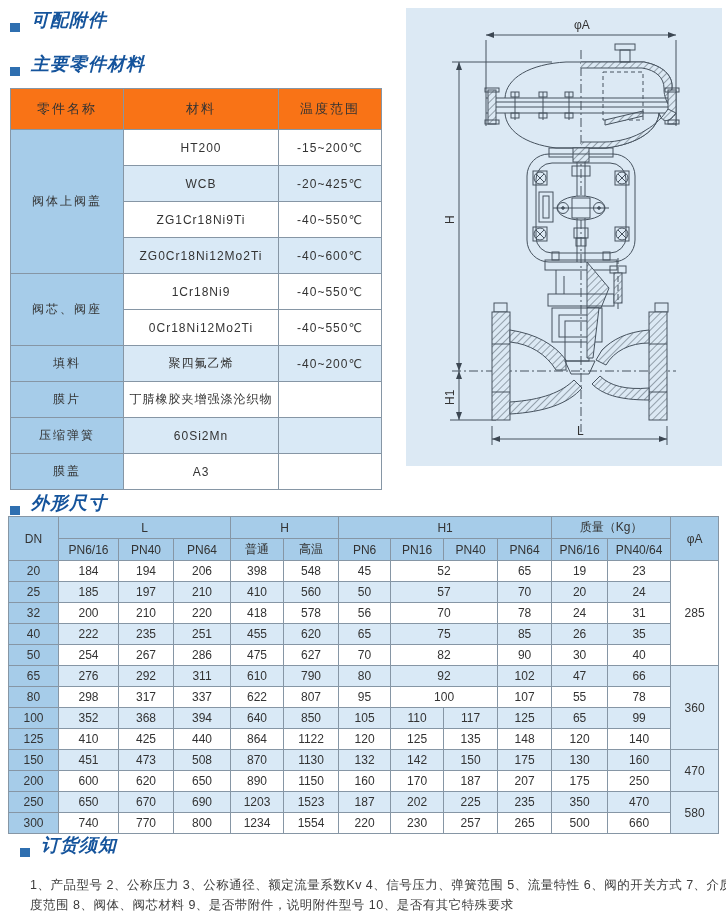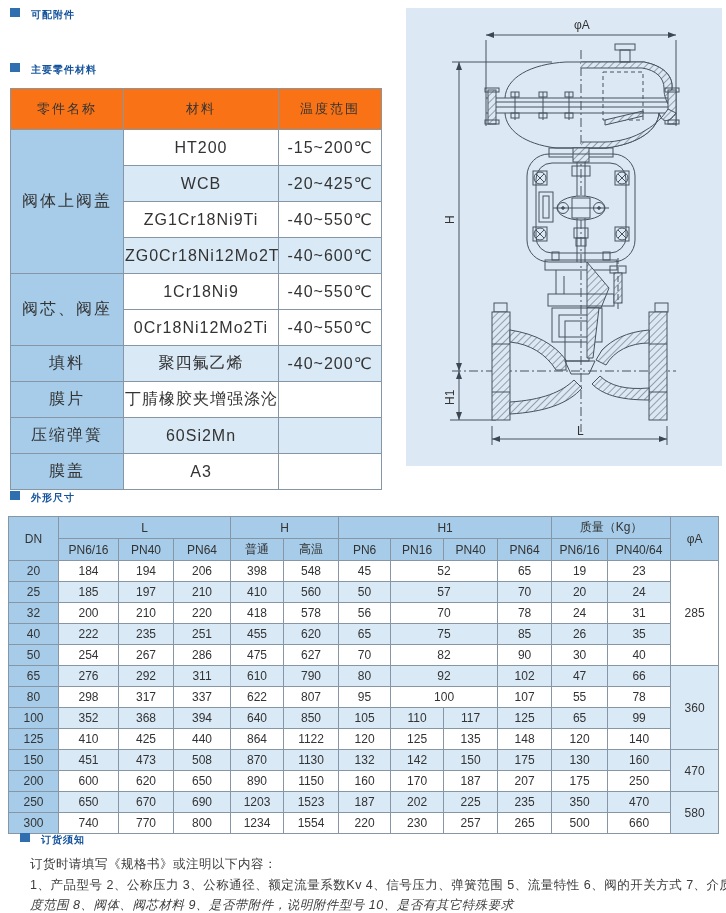"可配附件" .sec-title { align-items: flex-start -> flex-end; font-size: 10px -> 18px; font-style: none -> italic }
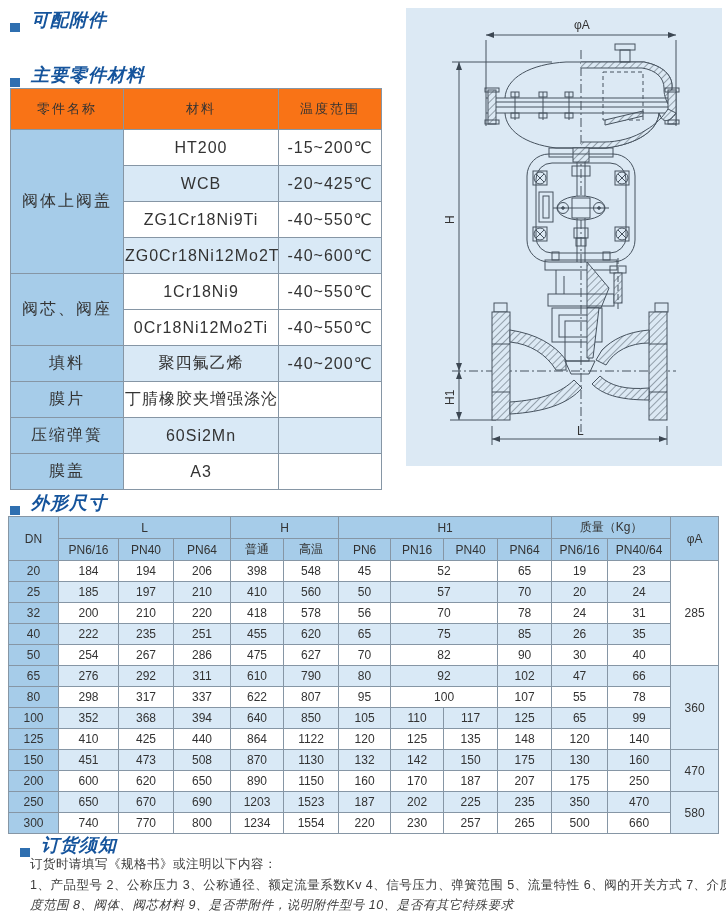"主要零件材料" div.sec-title { top: 63px -> 52px }
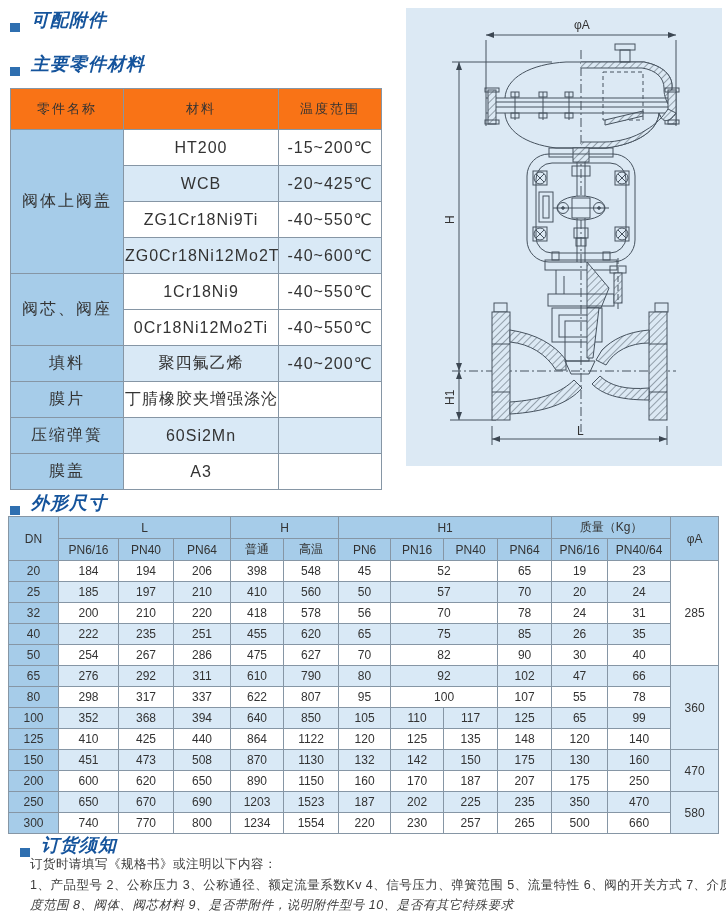"HT200" #materials-table td { font-size: 16px -> 12px }
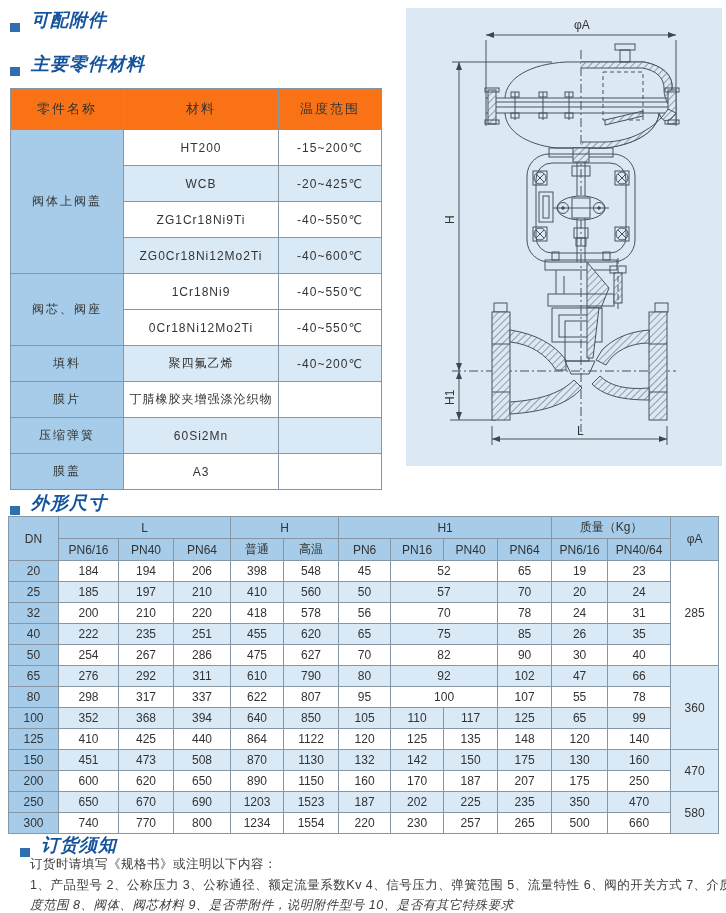"订货时请填写《规格书》或注明以下内容：" div { html: <div>订货时请填写《规格书》或注明以下内容：</div> -> none }
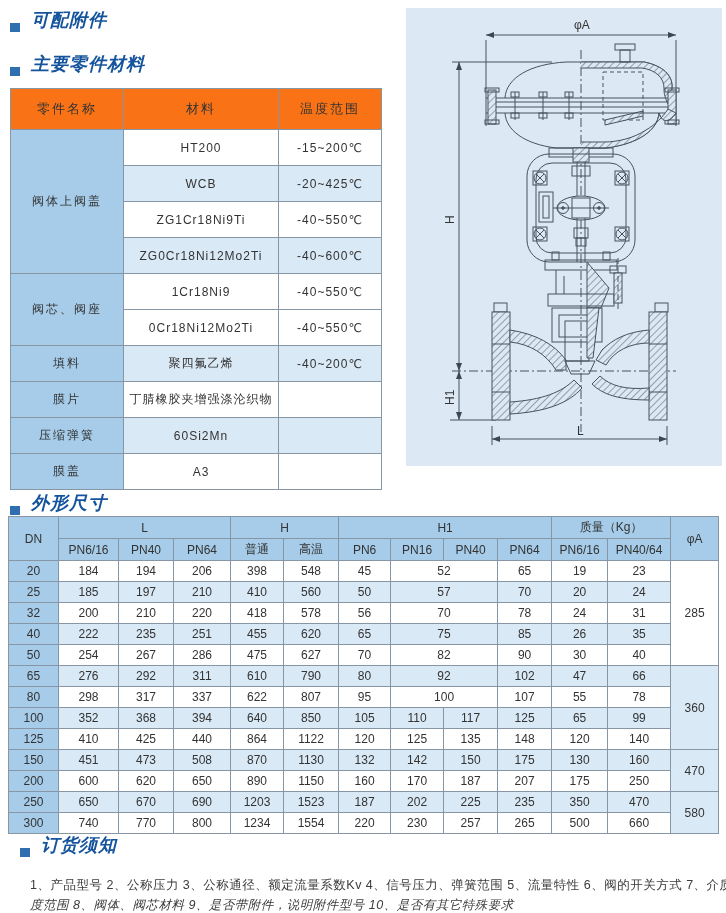"度范围 8、阀体、阀芯材料 9、是否带附件，说明附件型号" div { font-style: italic -> none }
